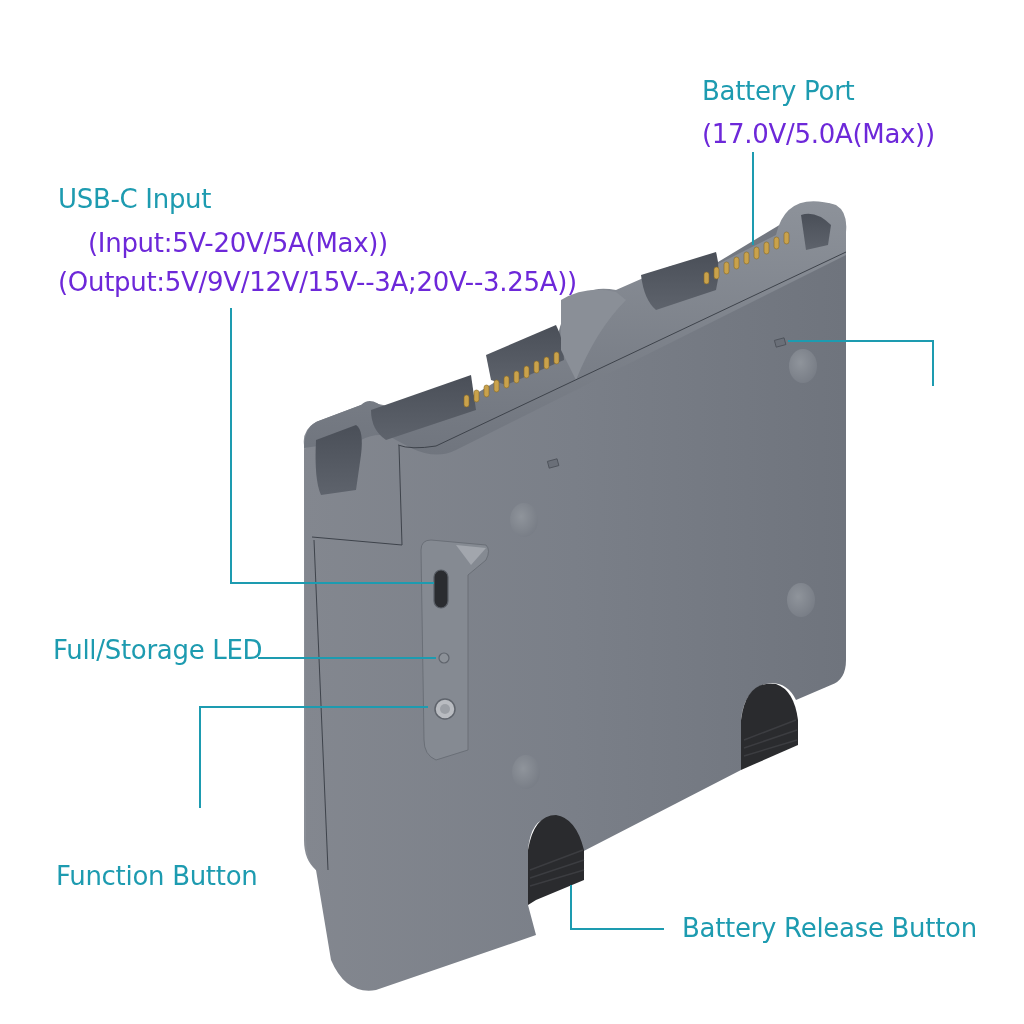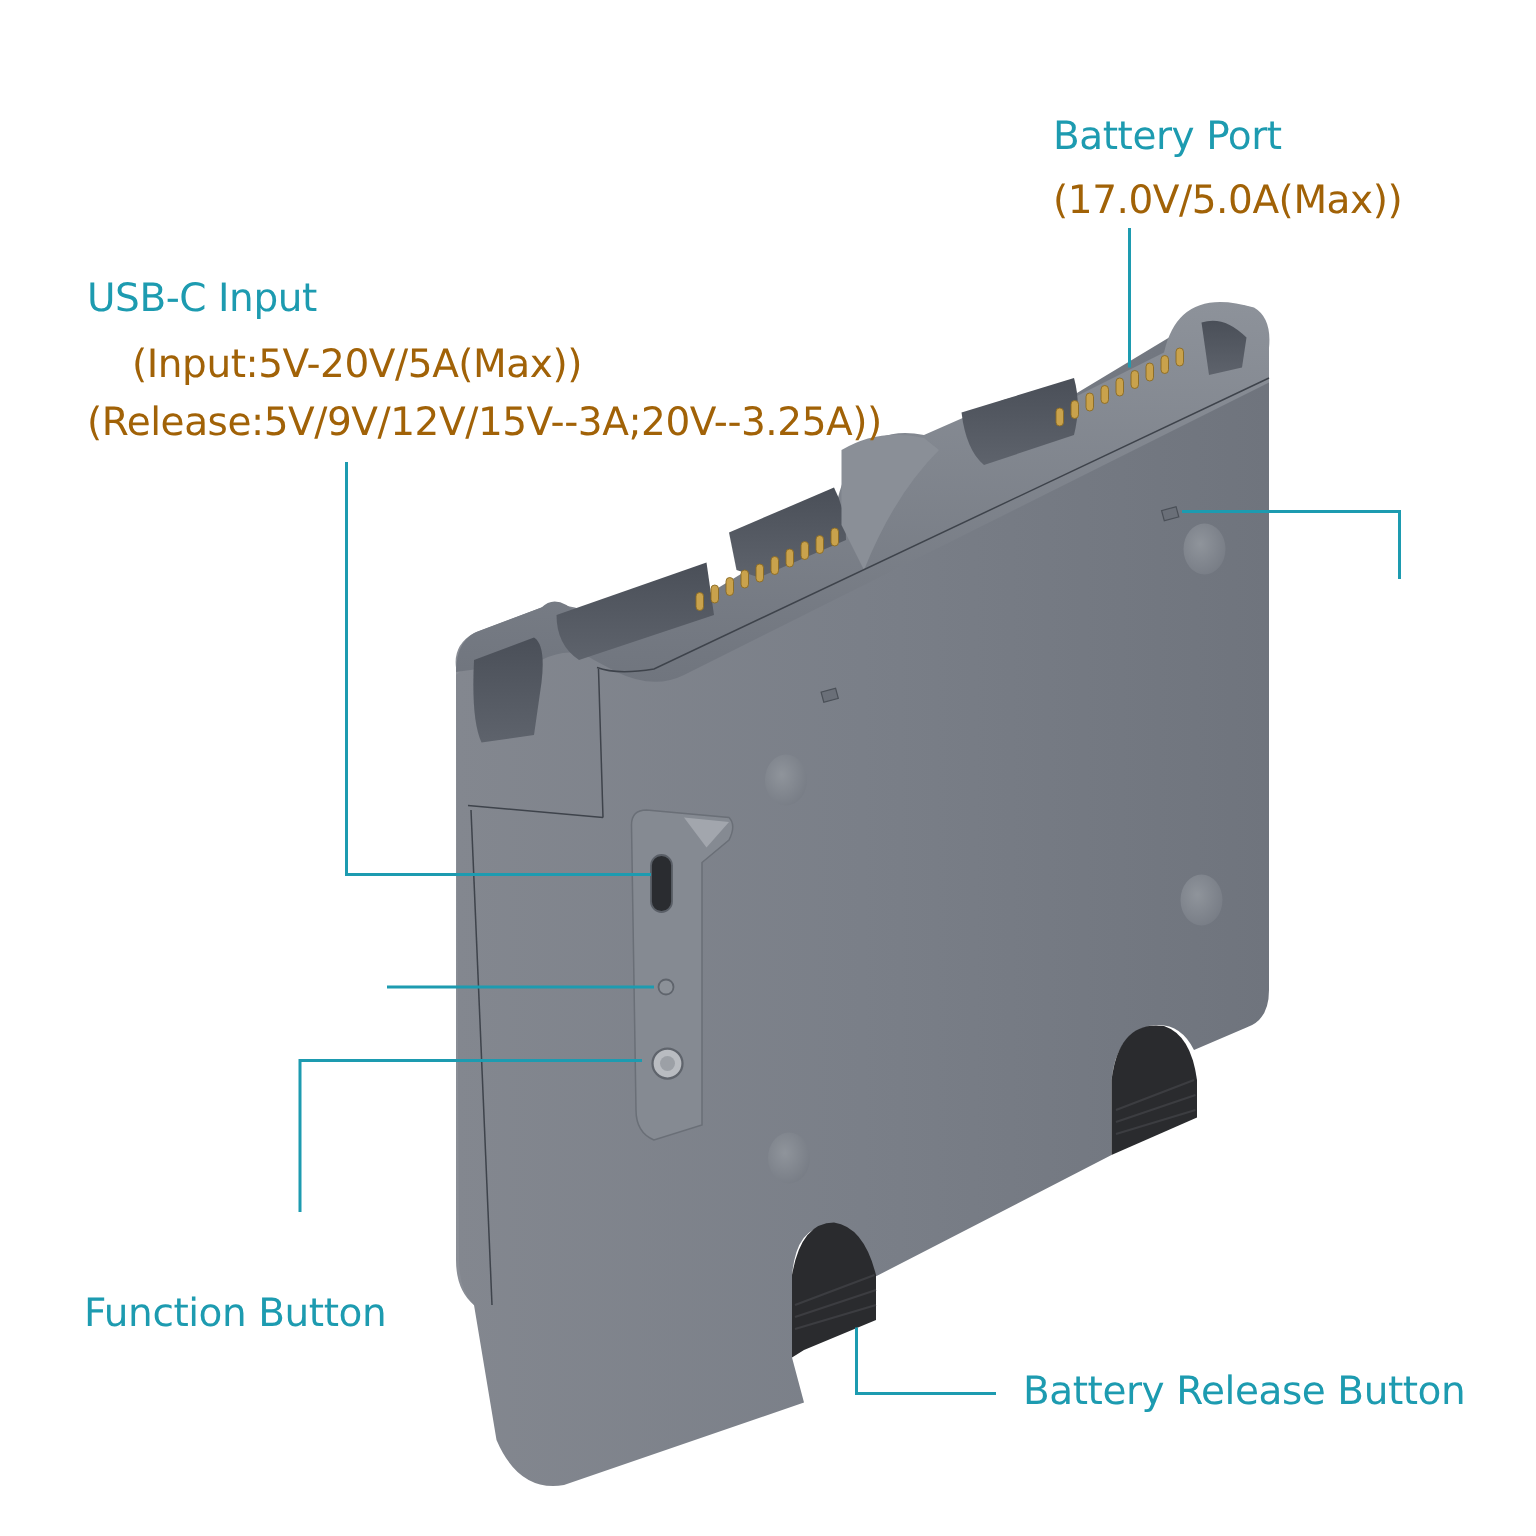"(17.0V/5.0A(Max))" .label.spec { color: #a16207 -> #6d28d9 }
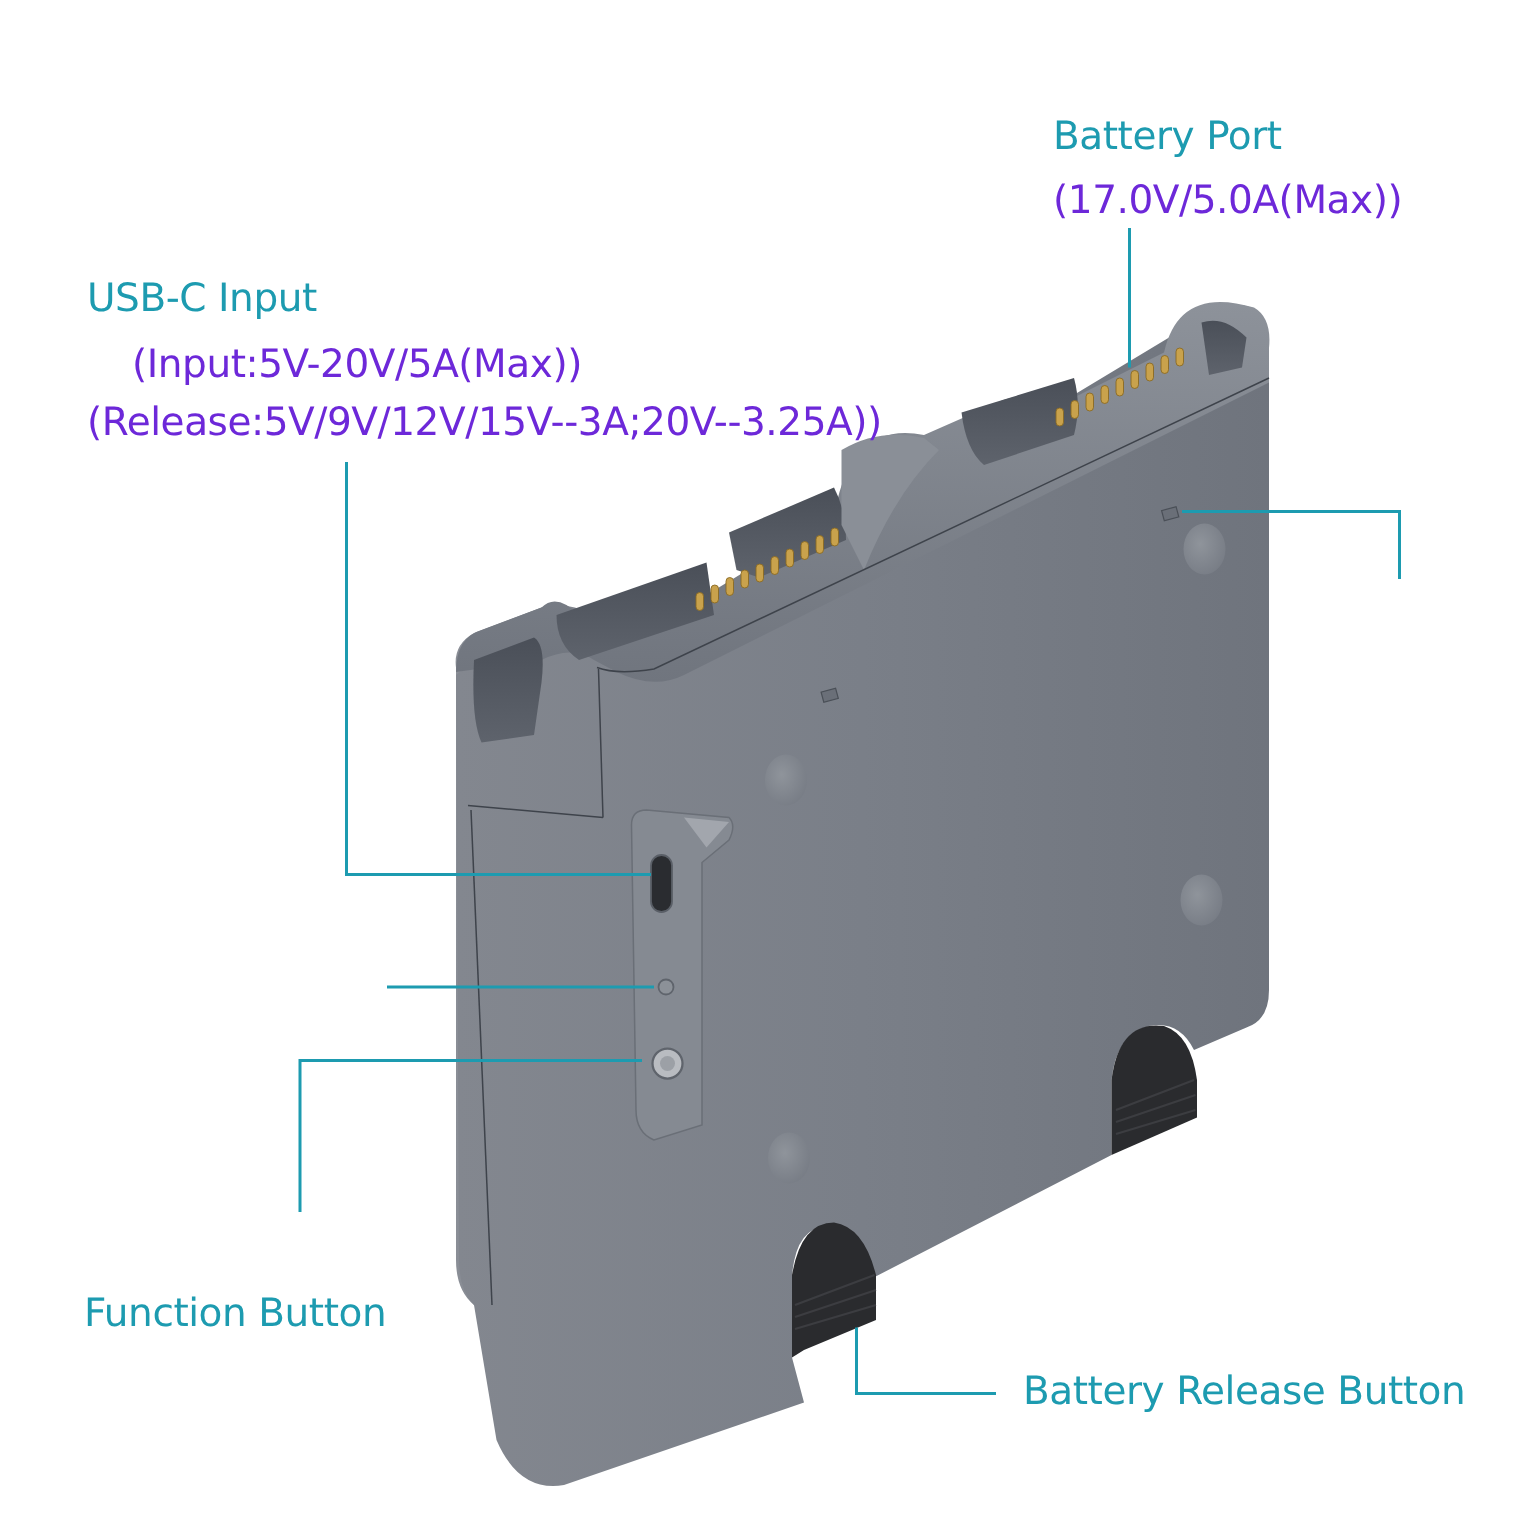"(Release:5V/9V/12V/15V--3A;20V--3.25A))" div.label { text: Release:5V/9V/12V/15V--3A -> Output:5V/9V/12V/15V--3A }
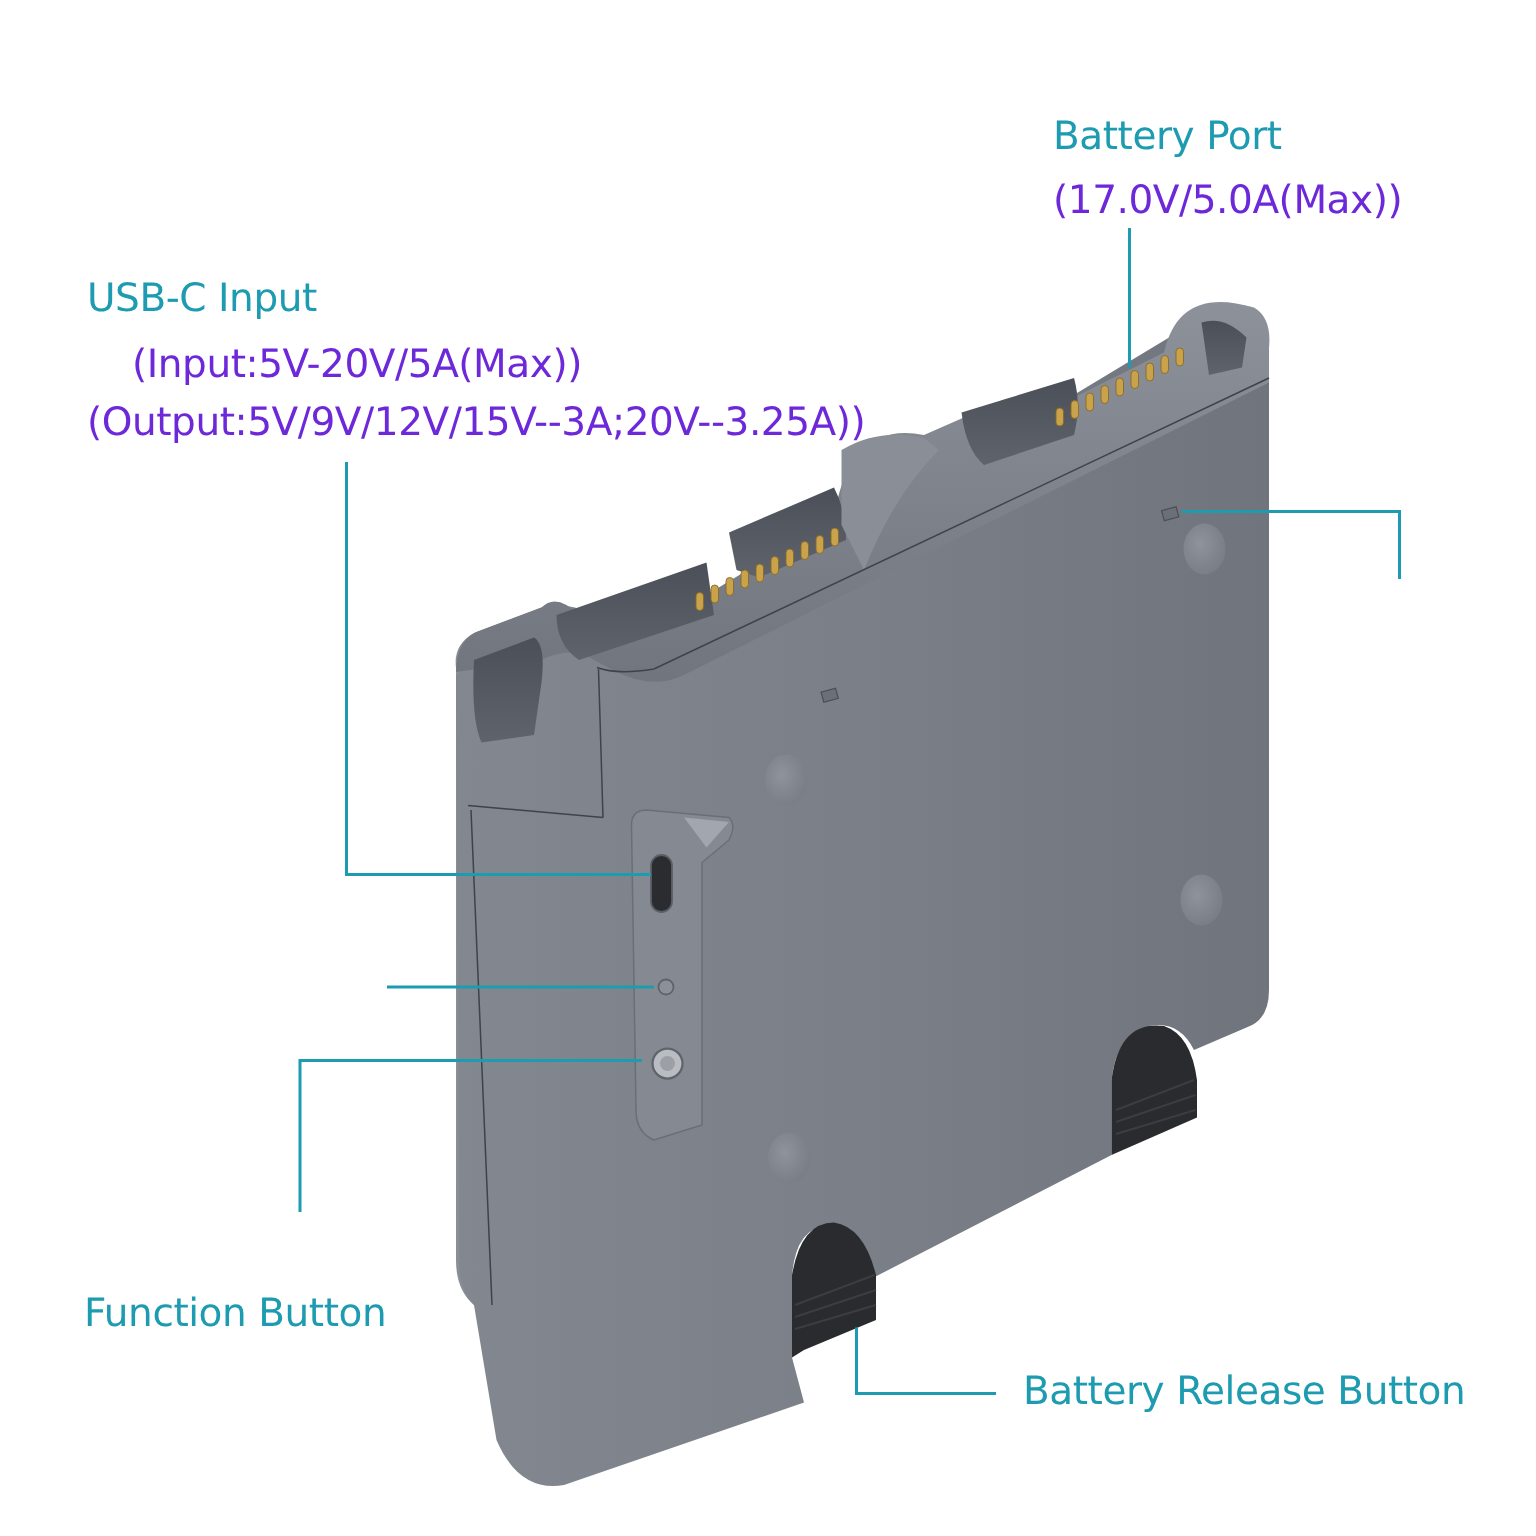"Full/Storage LED" div.label { html: none -> <div>Full/Storage LED</div> }
